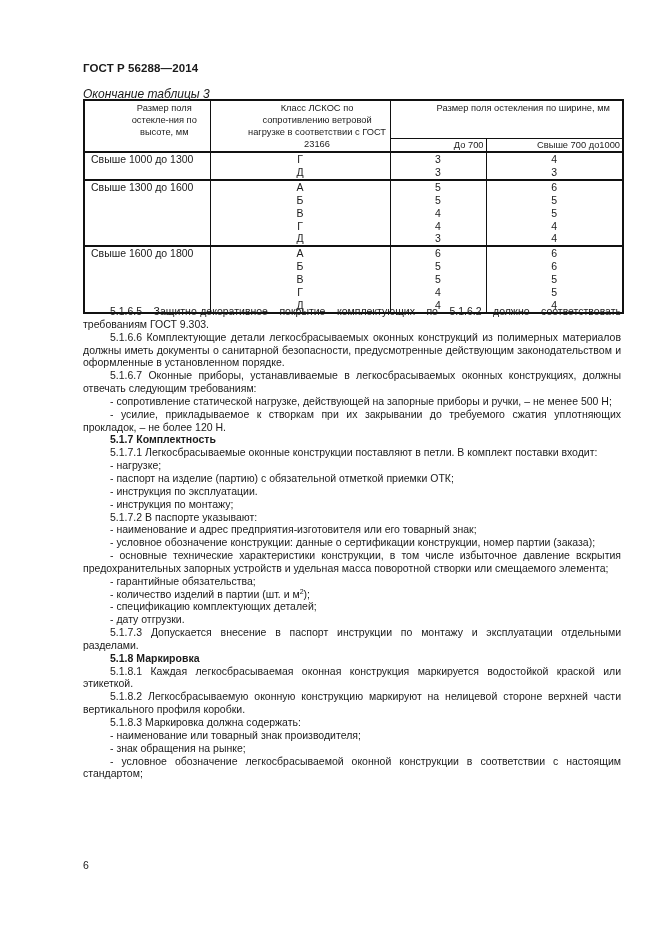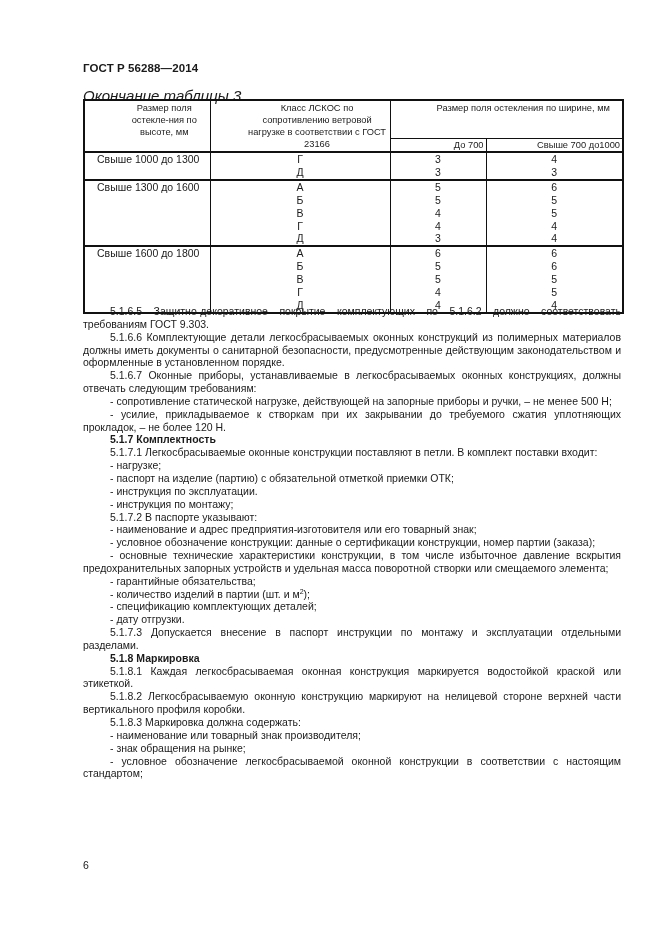"Окончание таблицы 3" .table-caption { font-size: 15px -> 12px }
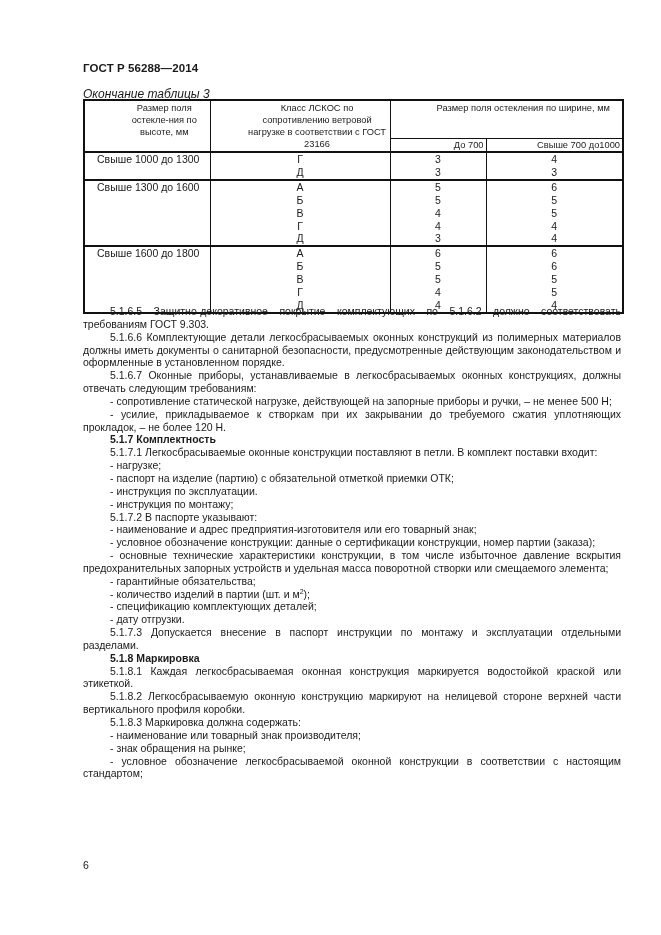"Свыше 1000 до 1300" table.data-table td.range { padding-left: 12px -> 6px }
